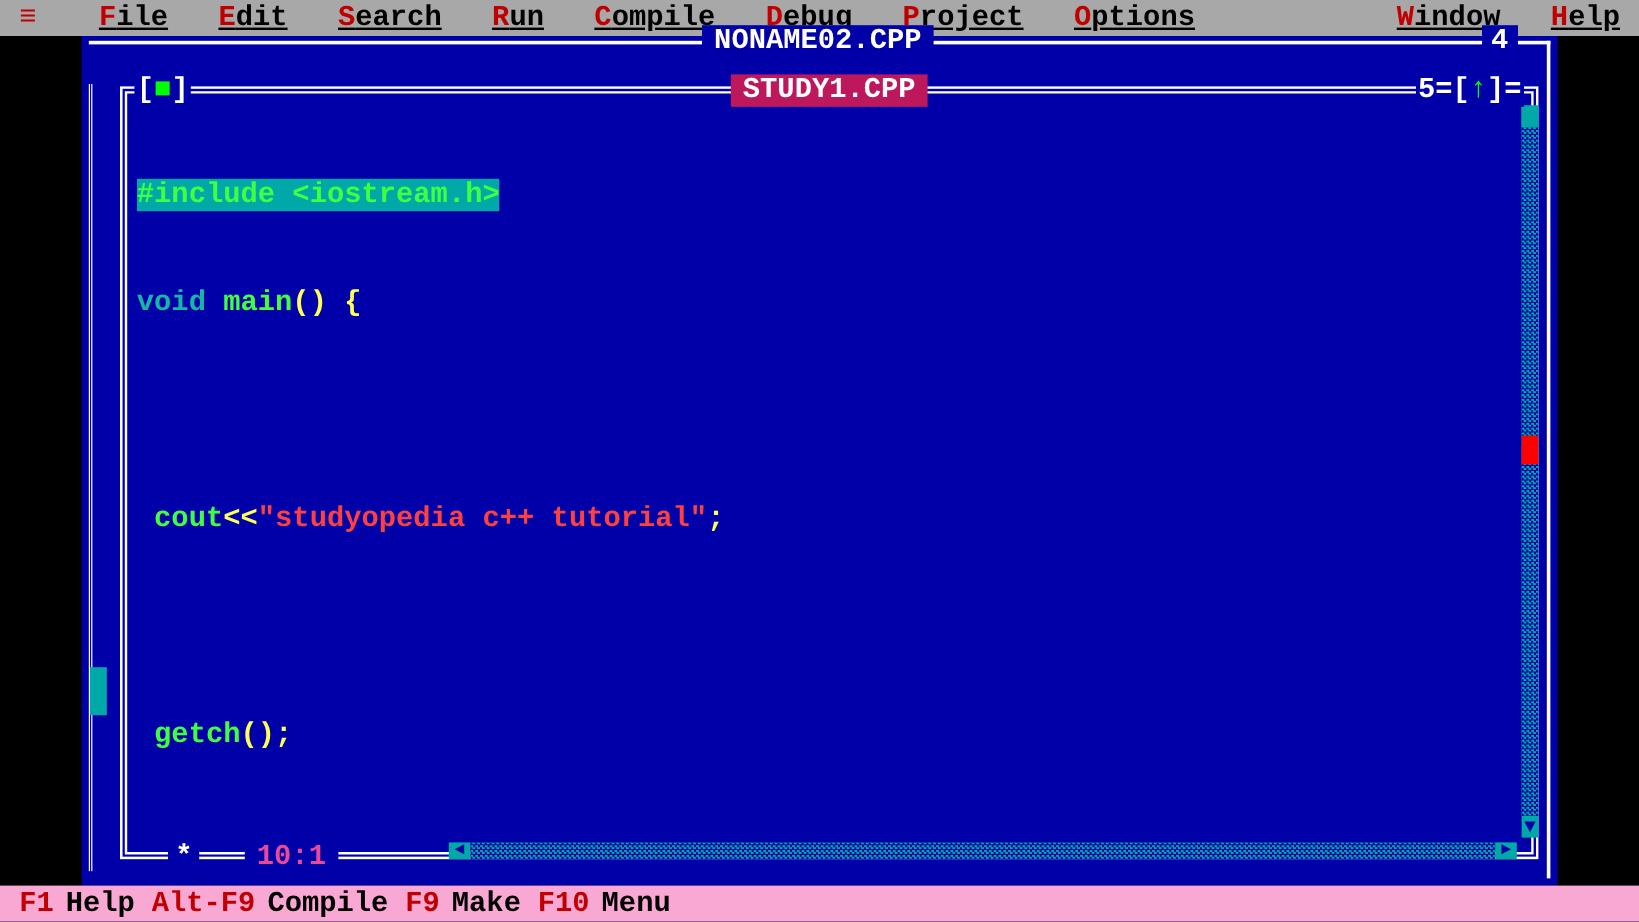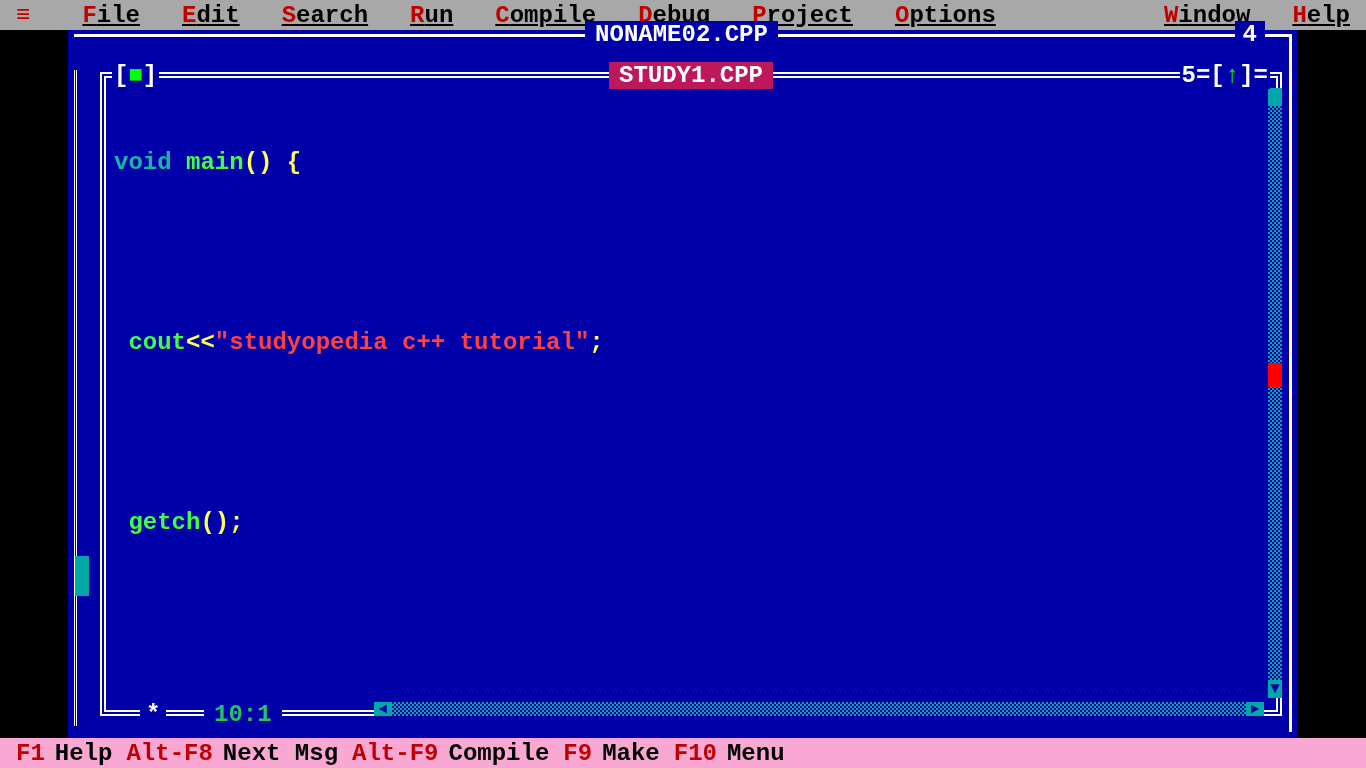"#include <iostream.h>" div.line { html: none -> <div><span>#include &lt;iostream.h&gt;</span></div> }
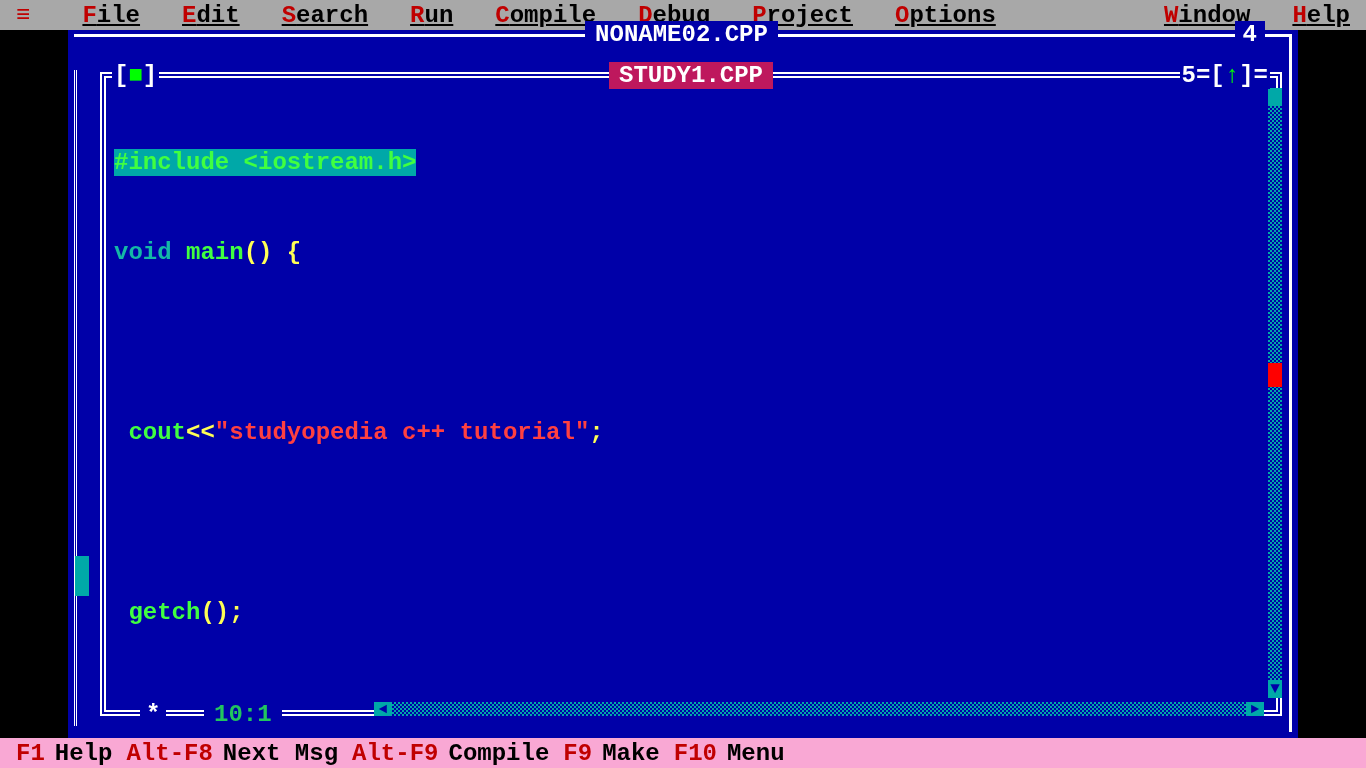"10:1" .cursor-pos { color: #22c55e -> #ec4899 }
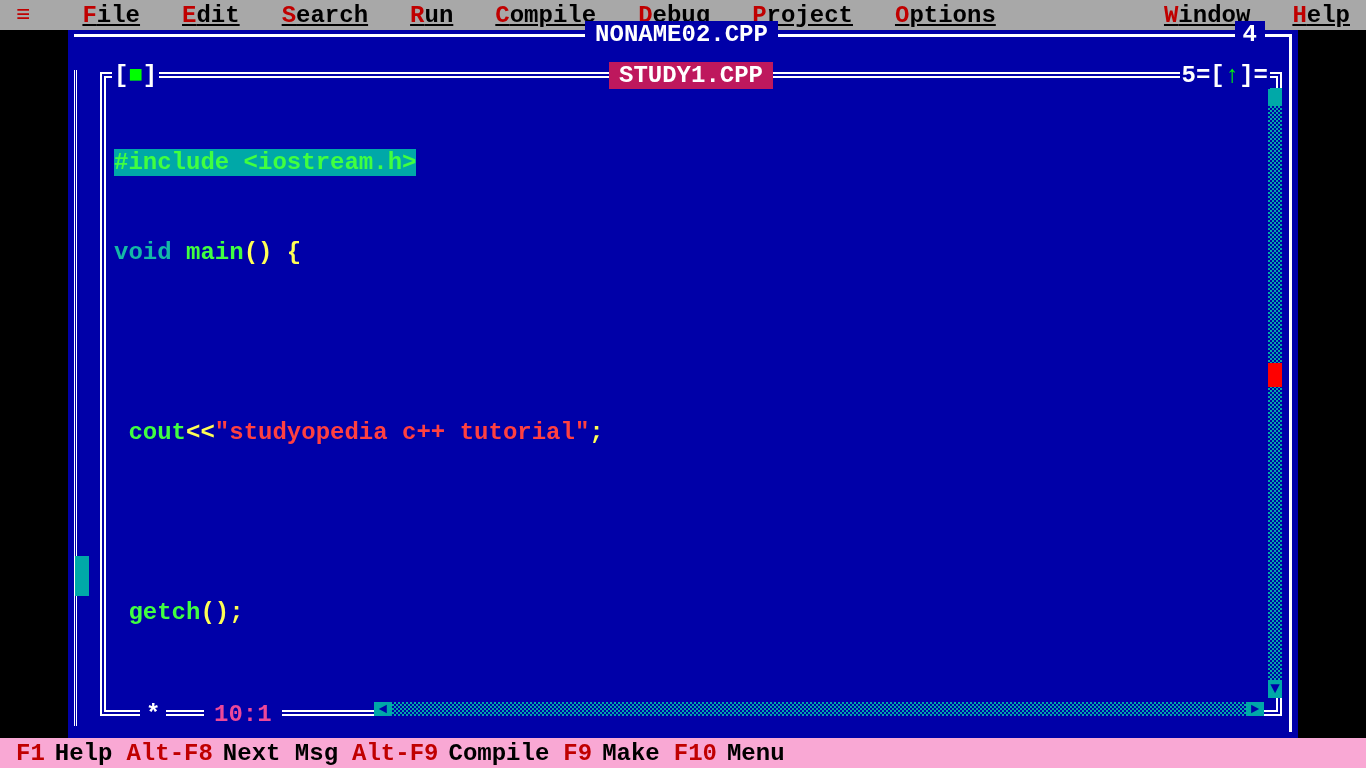"Alt-F8" span.item { html: <span> <span>Alt-F8</span> <span>Next Msg</span> </span> -> none }
